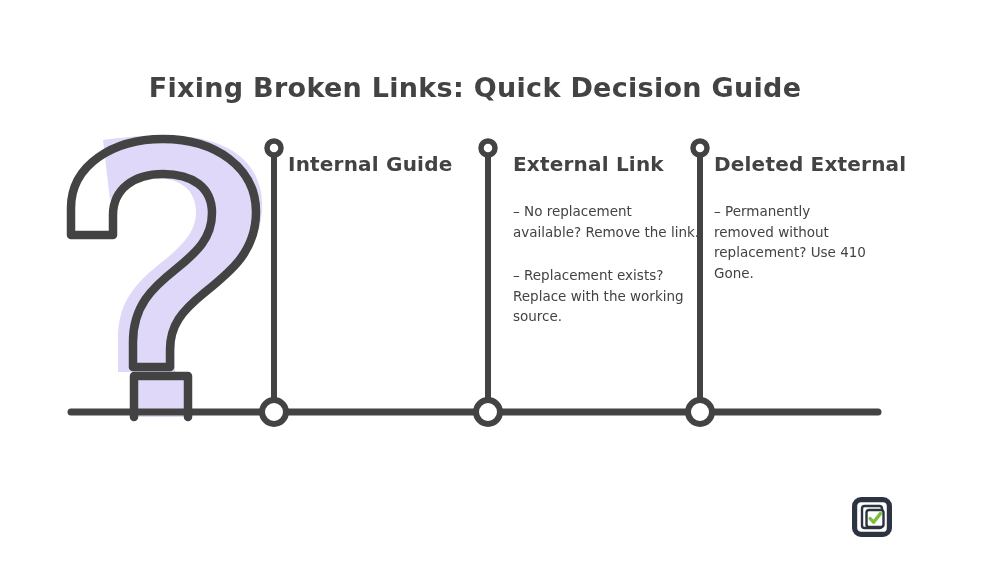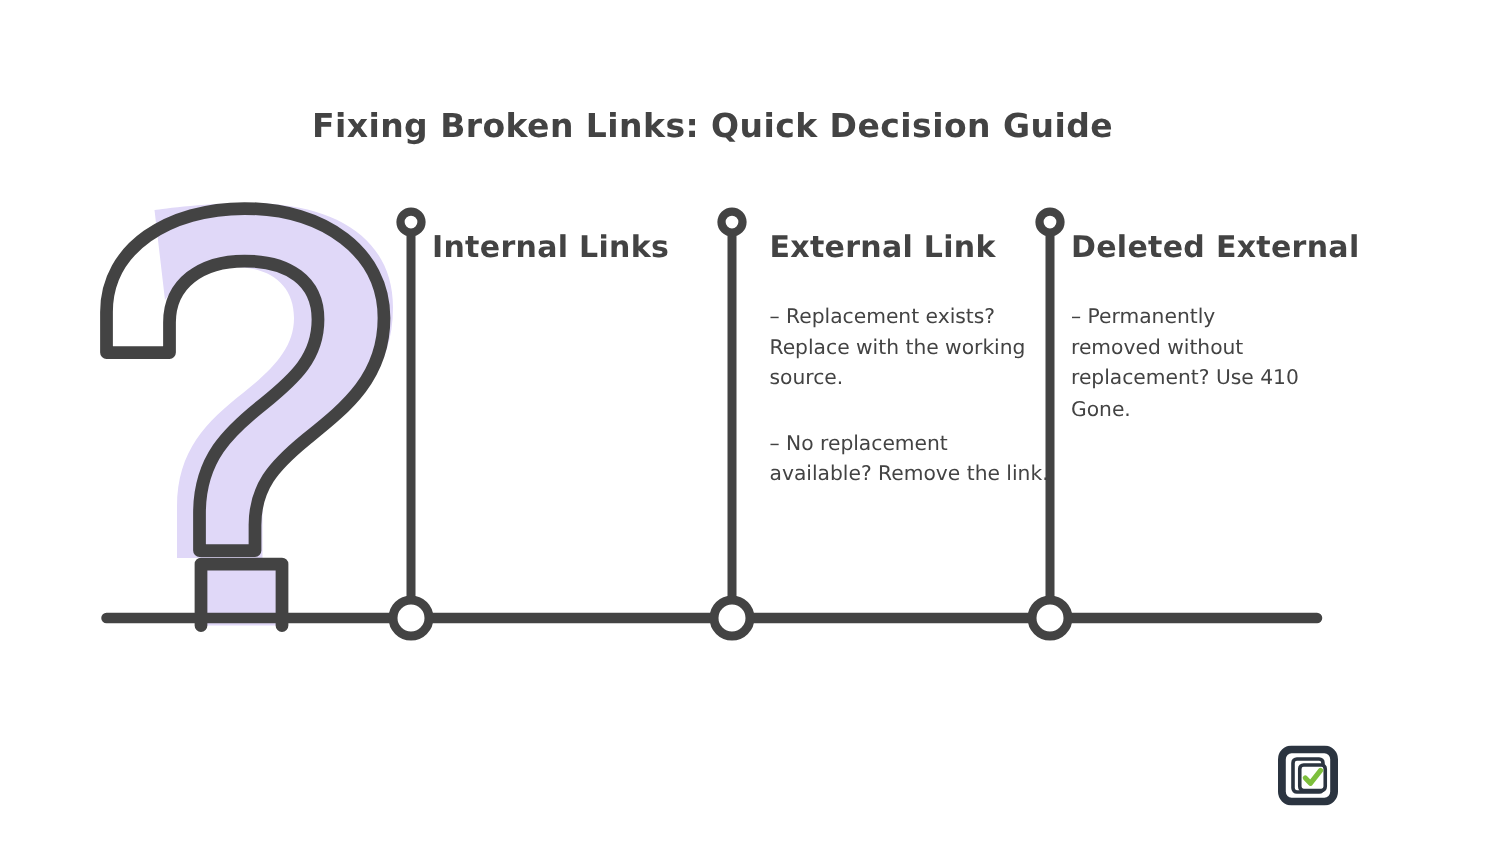"Fixing Broken Links: Quick Decision" #title { font-size: 22px -> 27px }
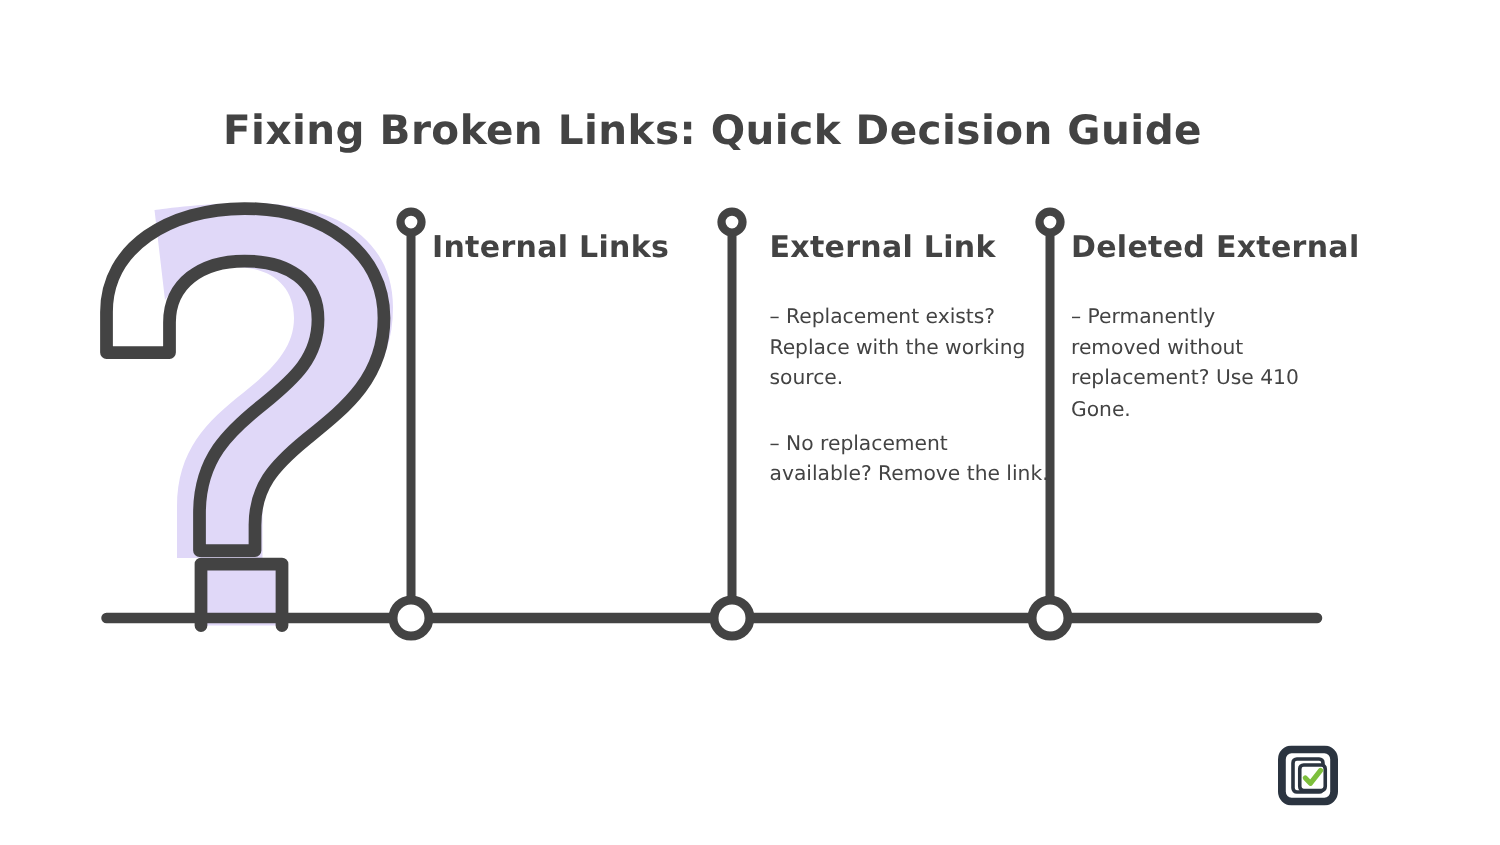"Internal Links" div.col-header { text: Links -> Guide }
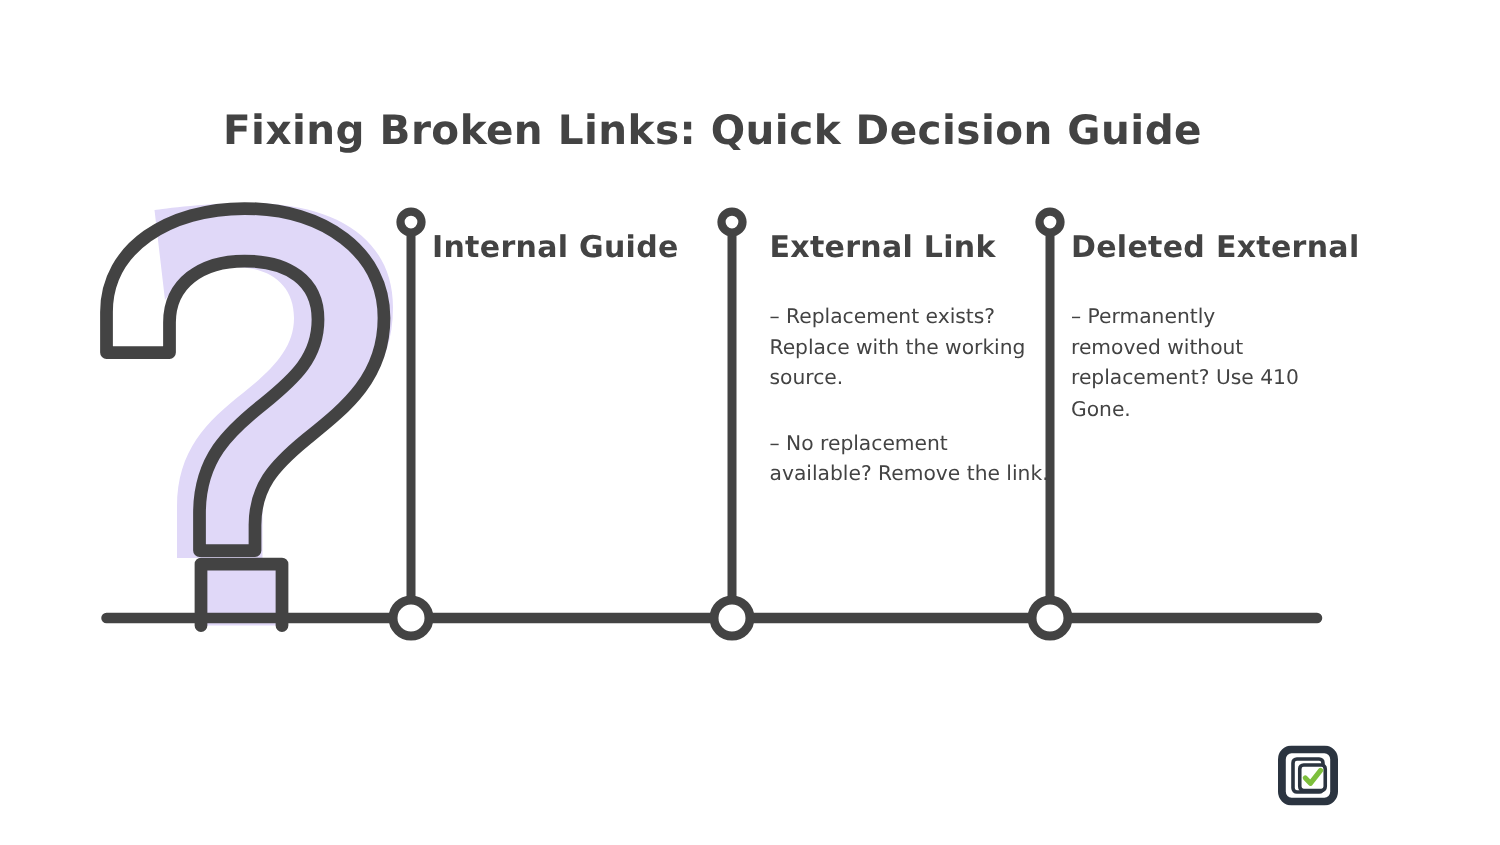"– Replacement exists?" p { order: before "– No replacement" -> after "– No replacement" }
